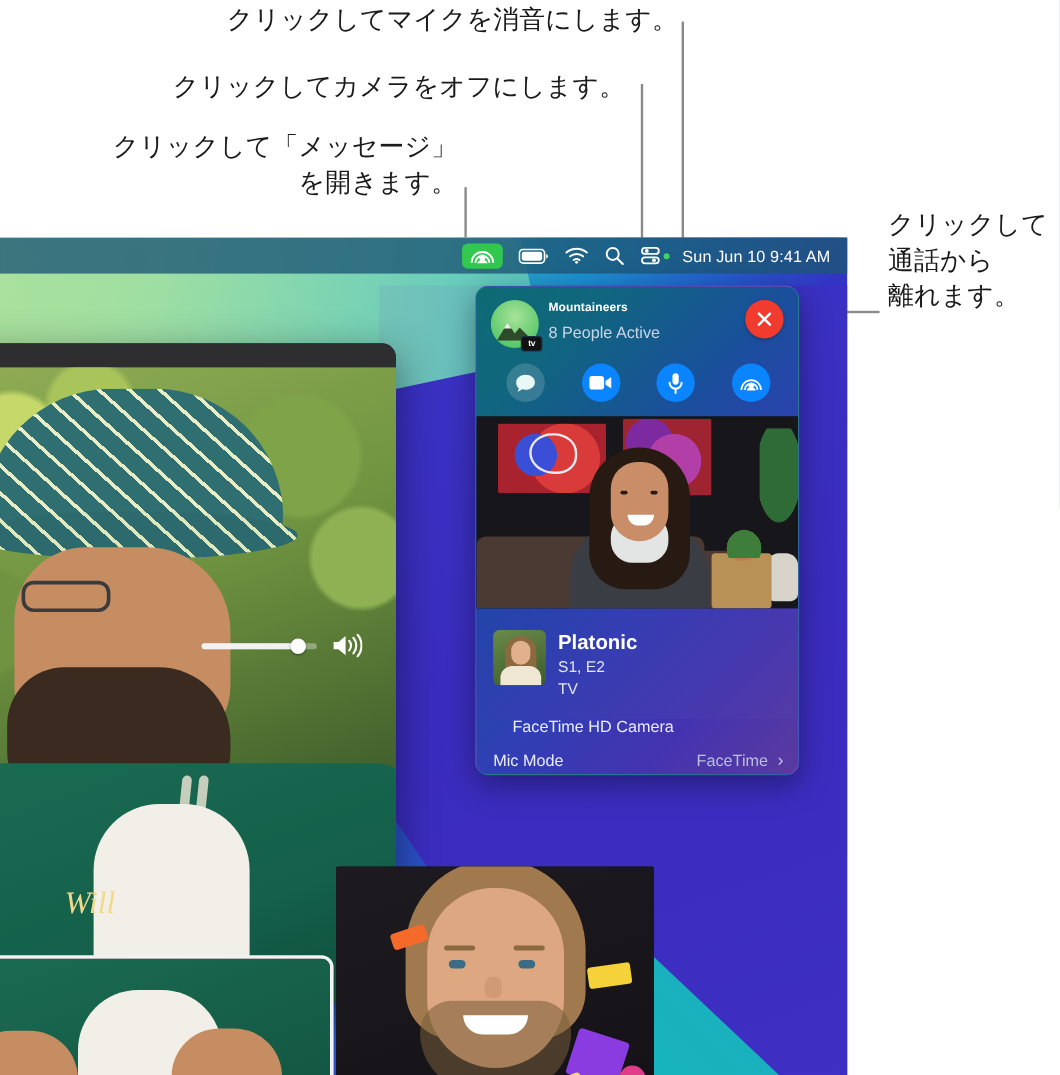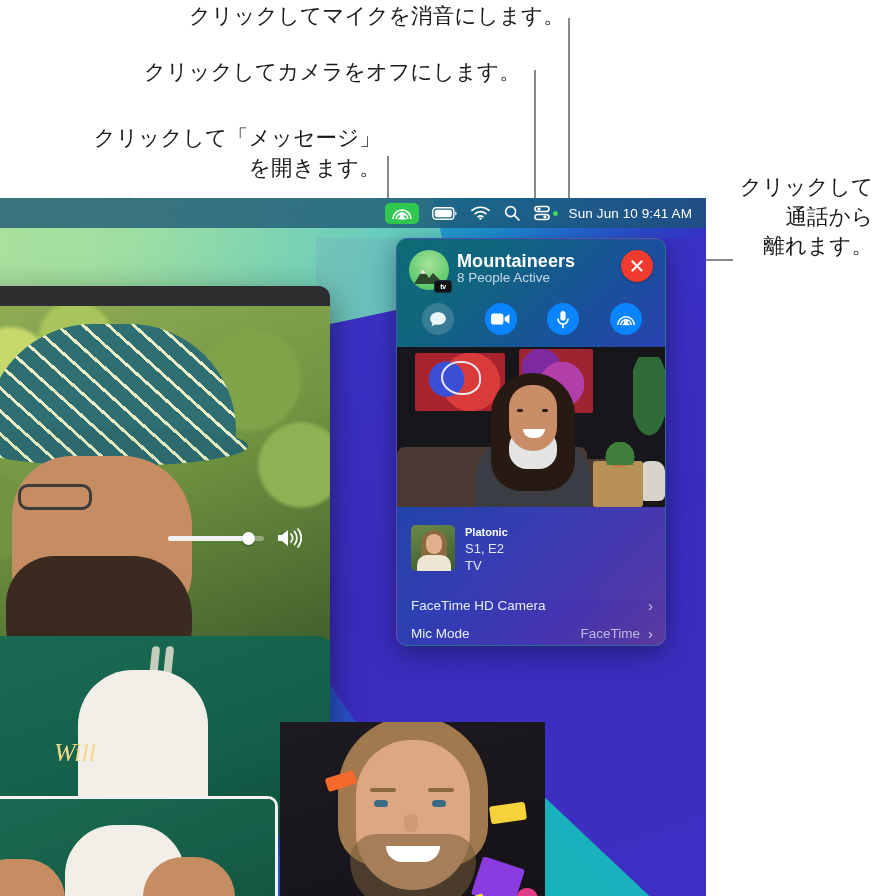"クリックして「メッセージ」" #callout-msg { top: 124px -> 108px }
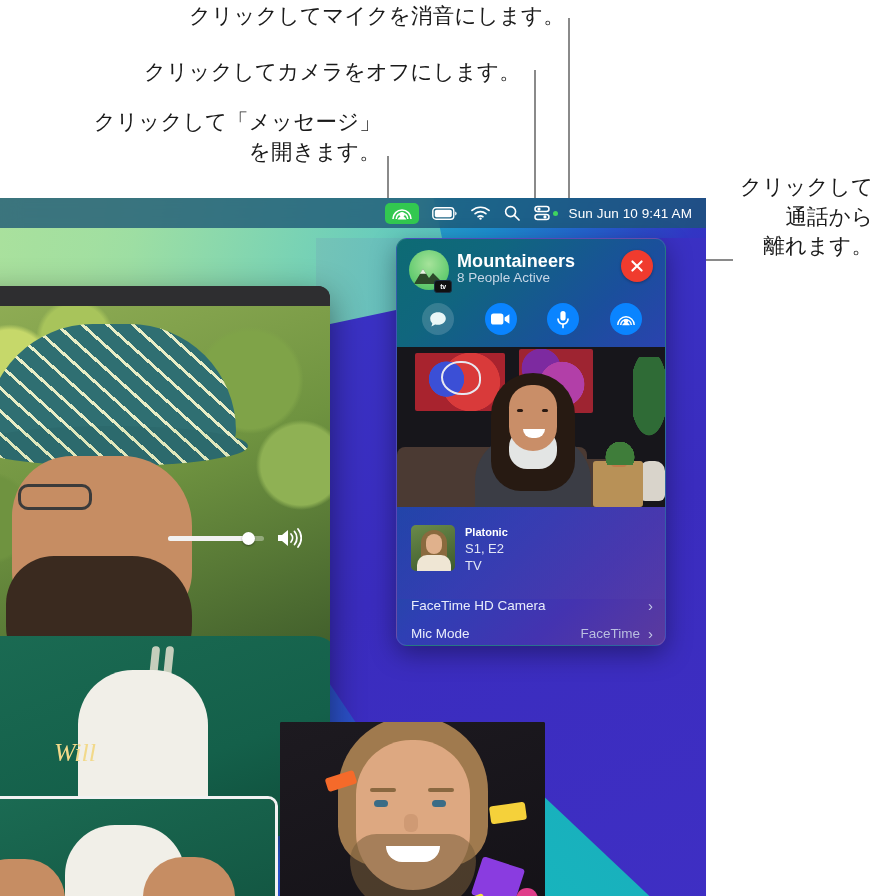"クリックして" #callout-leave { text-align: right -> left }
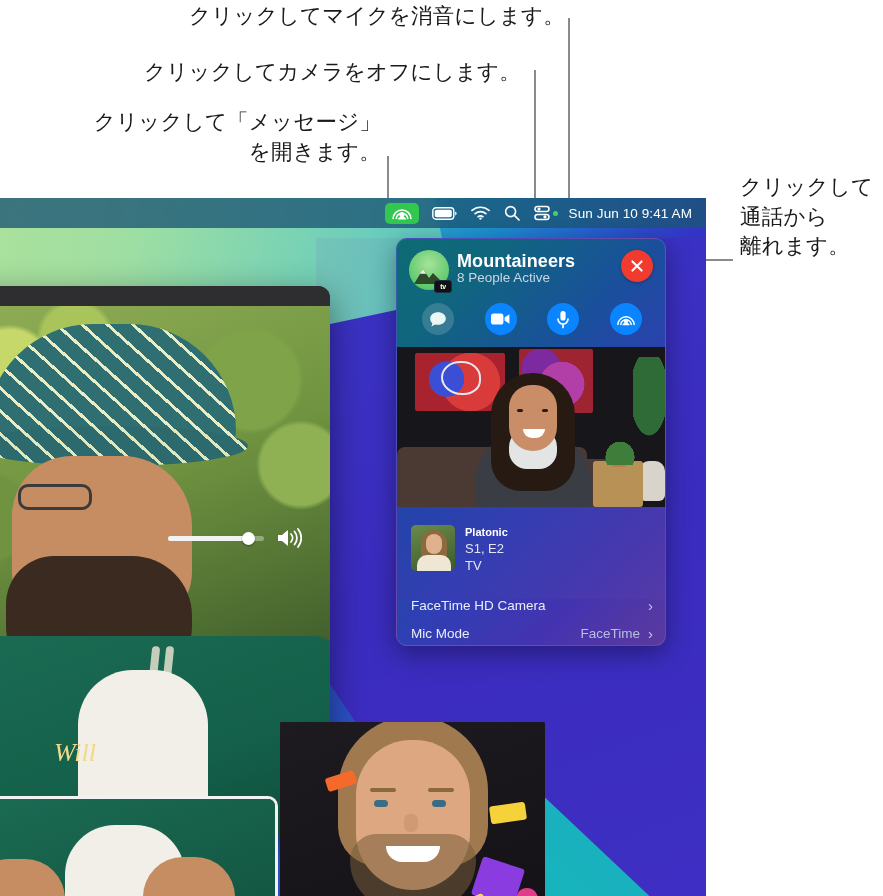"Mountaineers" #ft-title { font-size: 18px -> 10px }
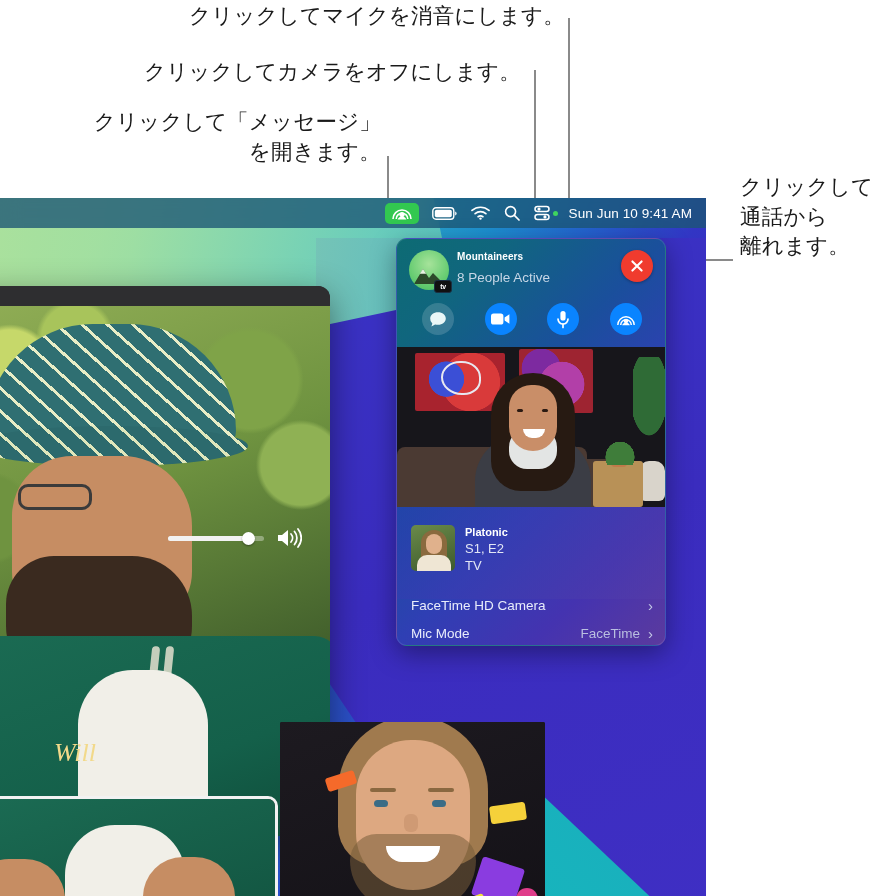"Platonic" #cp-name { font-size: 11px -> 17px }
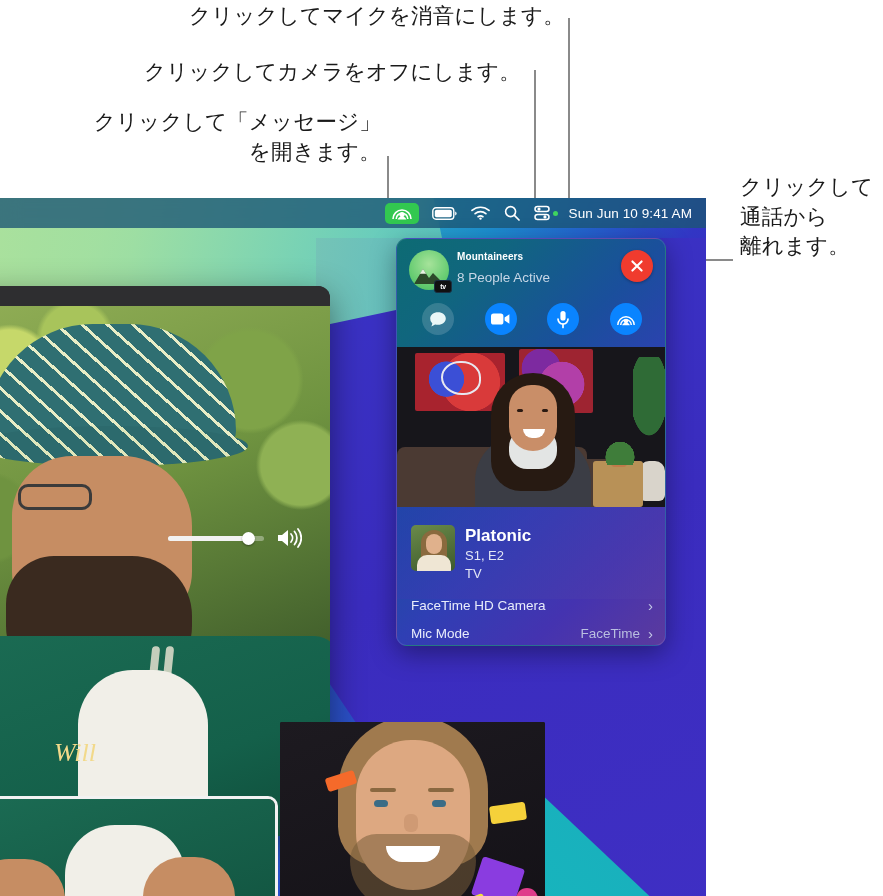"FaceTime HD Camera" #ft-row-cam { margin-left: none -> 16px }
